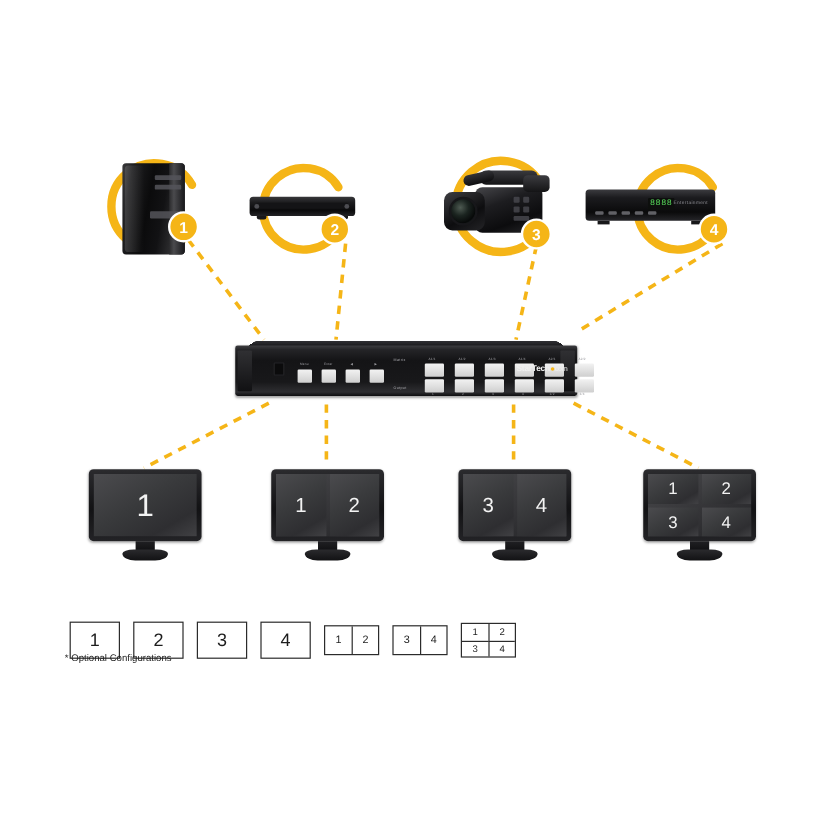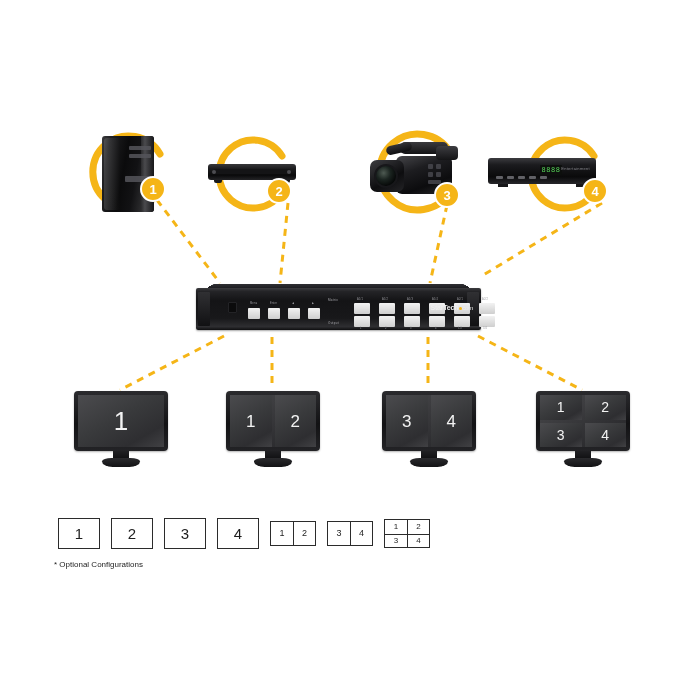"* Optional Configurations" div { top: 42px -> 26px }
